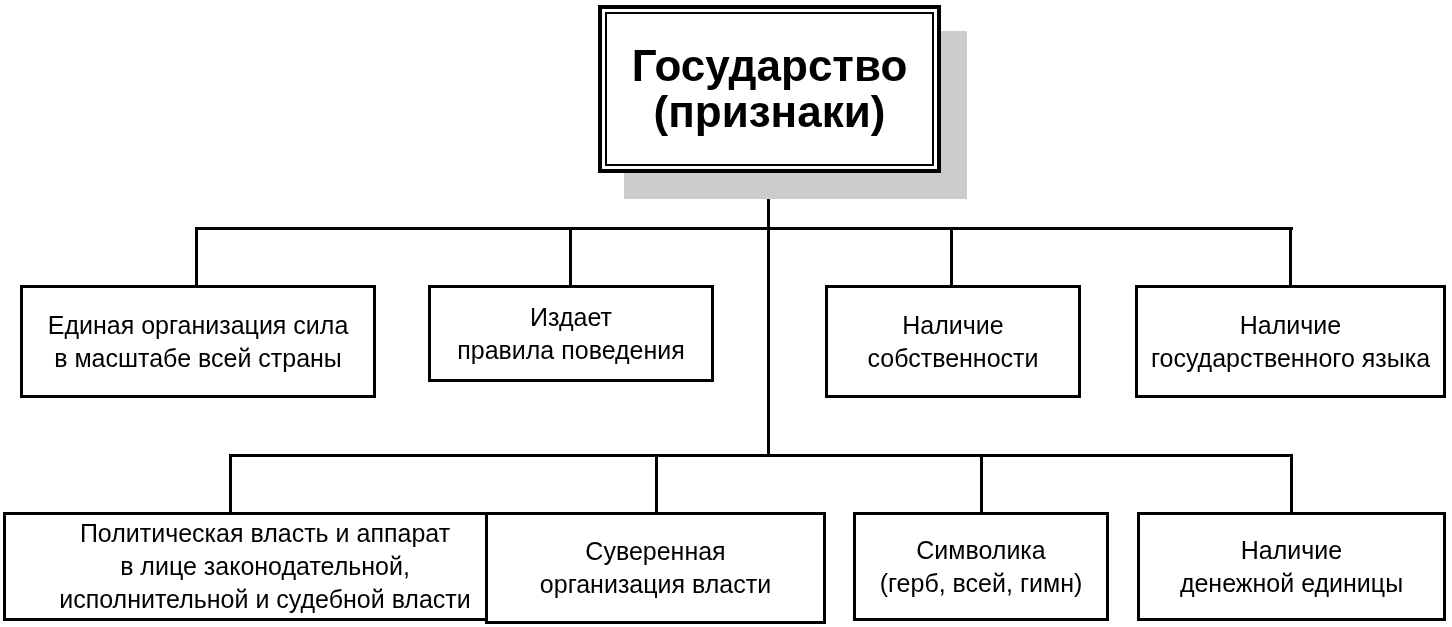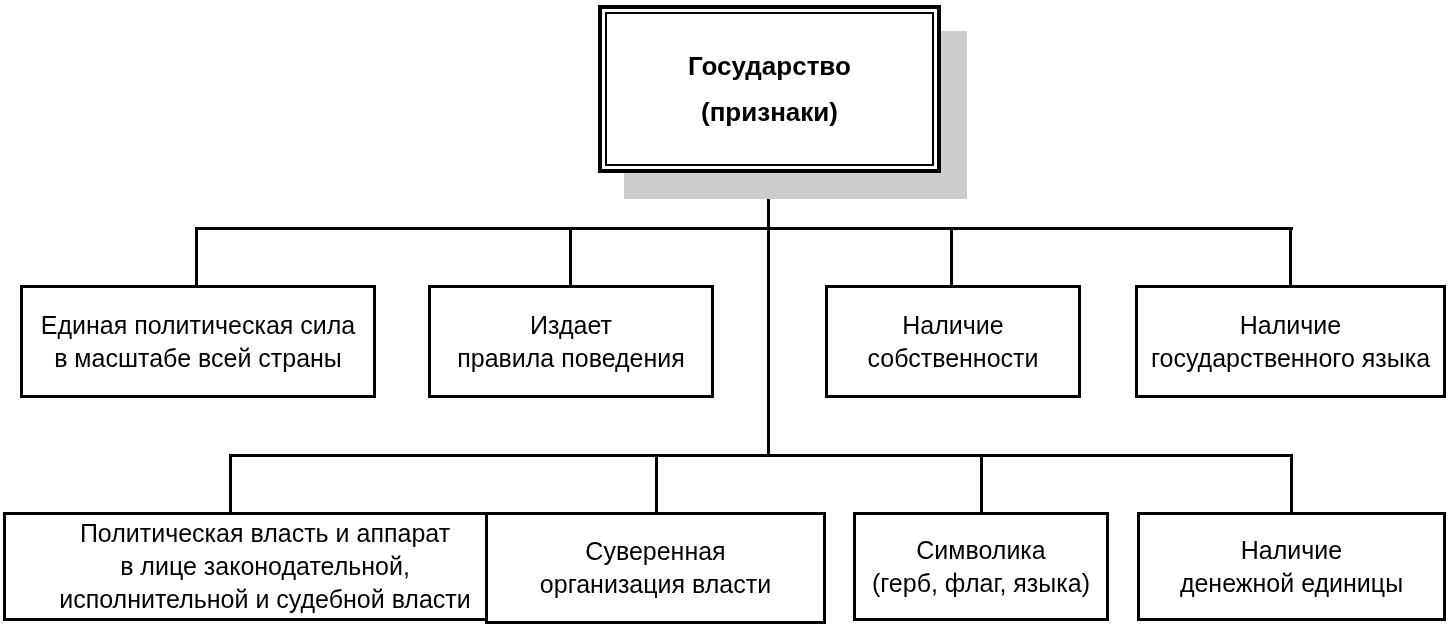"Государство" .root-label { font-size: 26px -> 44px }
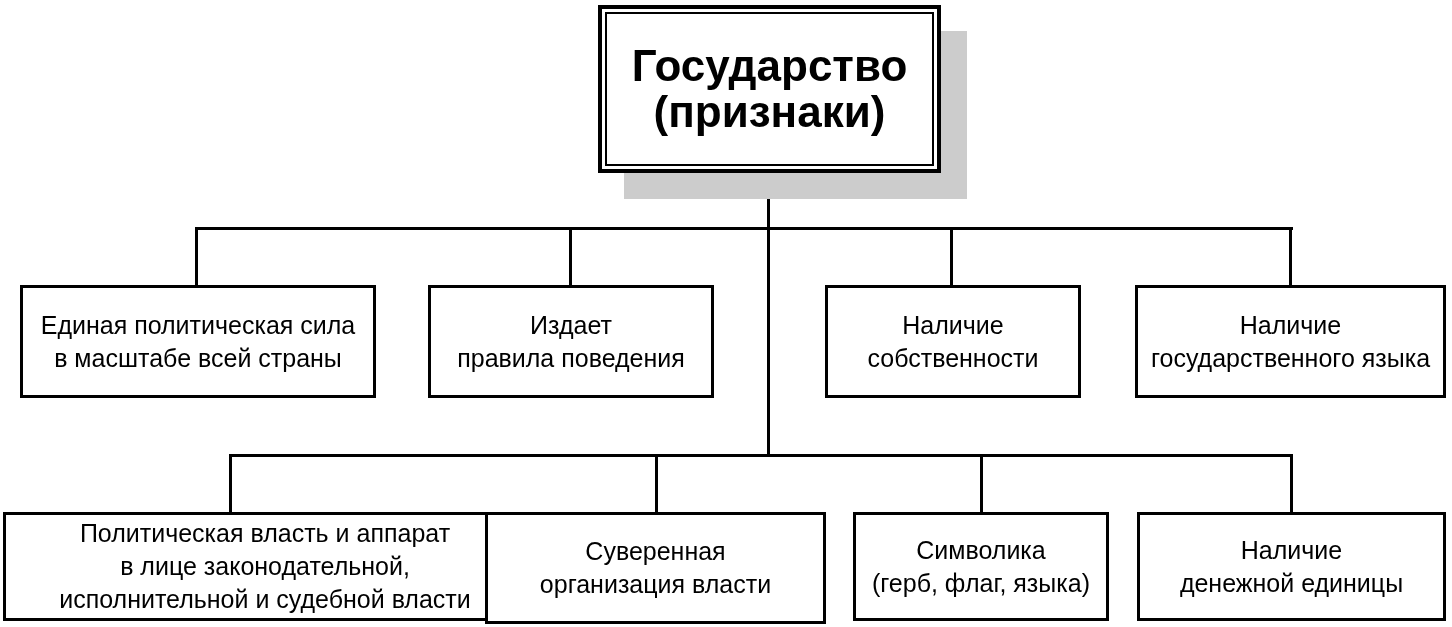"Единая политическая сила" span.node-label { text: политическая -> организация }
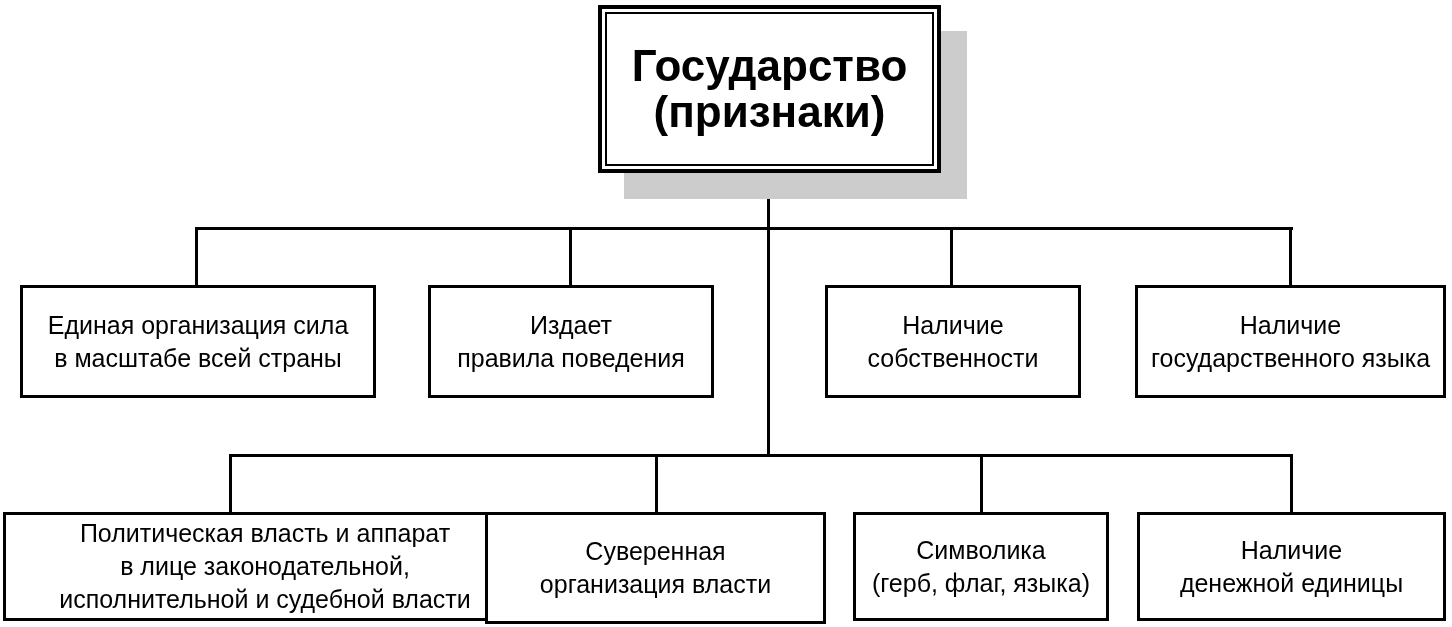"Издает" .r1b2 { height: 113px -> 97px }
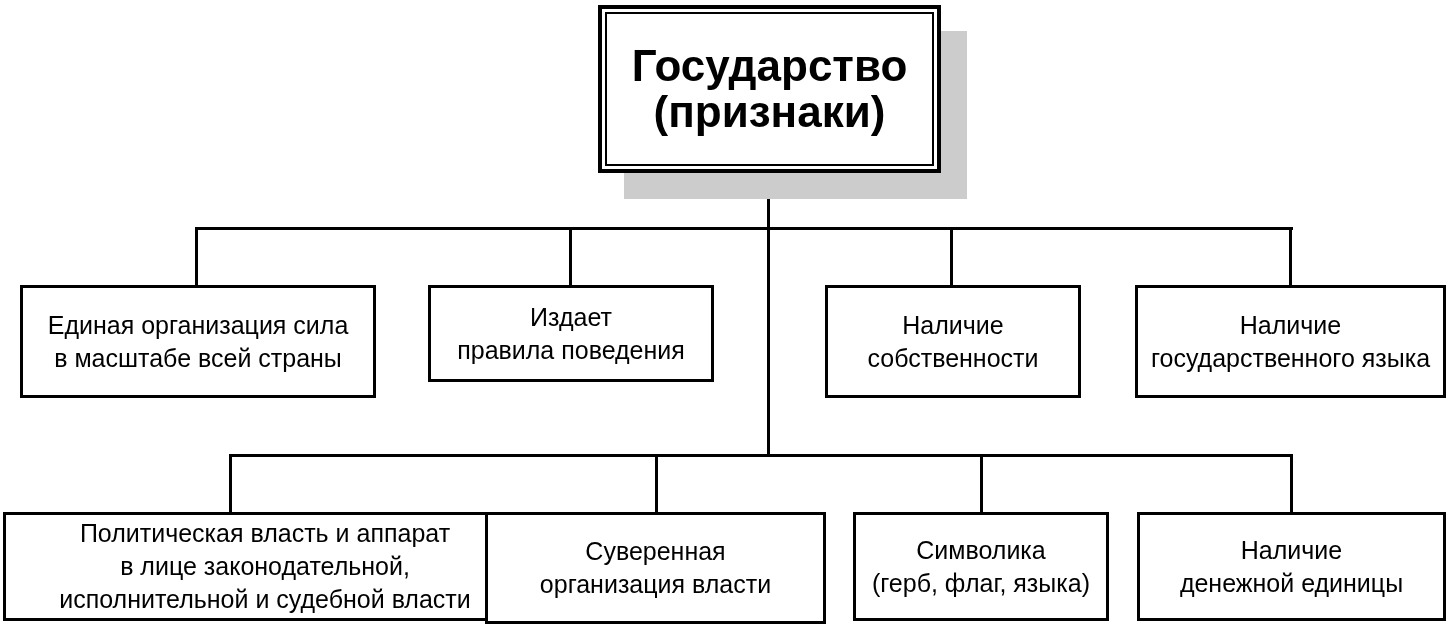"Символика" span.node-label { text: флаг, языка -> всей, гимн }
